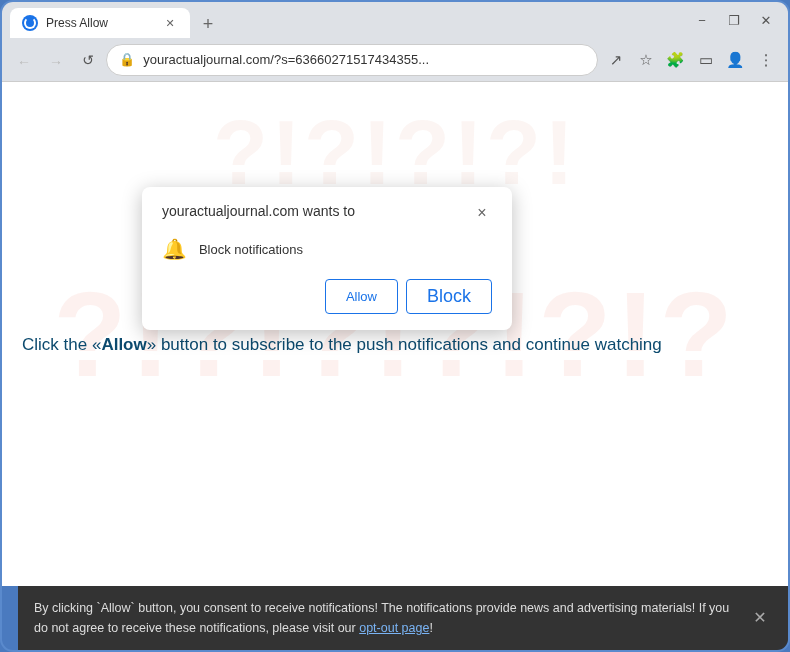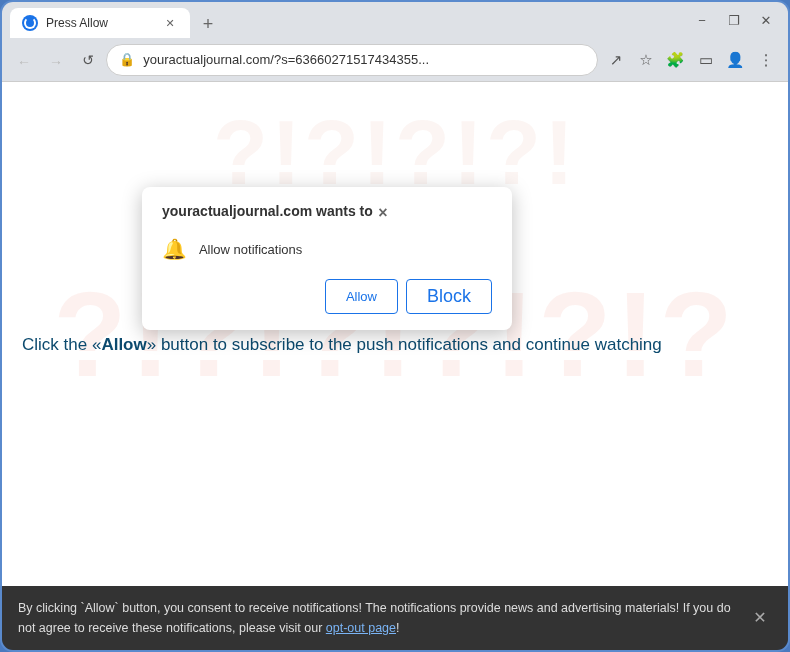"youractualjournal.com wants to" .popup-header { font-weight: bold -> none; justify-content: flex-start -> space-between }
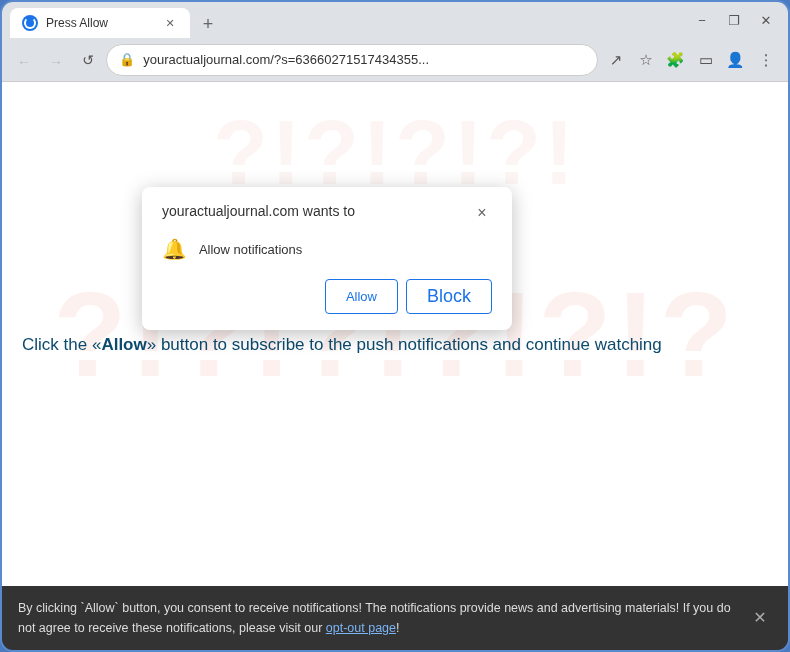"Allow notifications" span.popup-description { text: Allow -> Block }
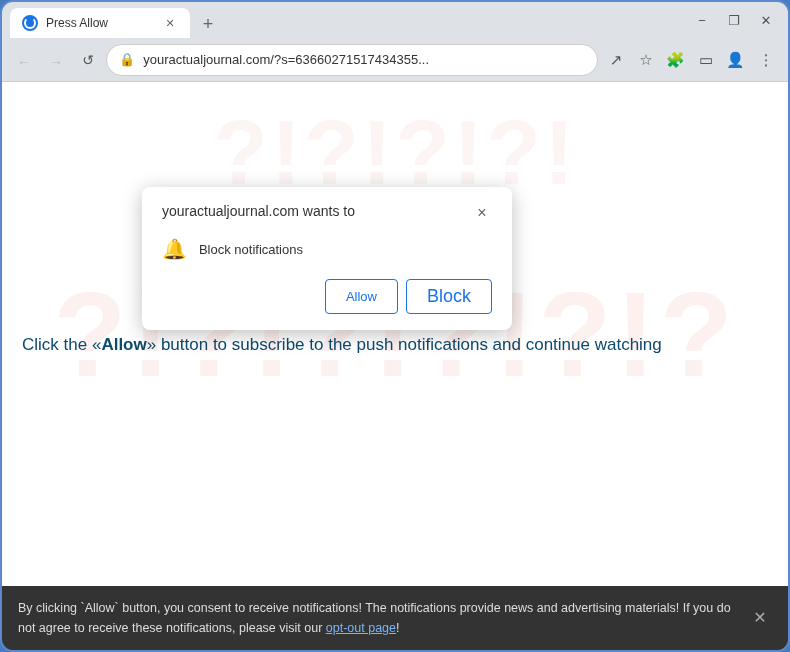"By clicking `Allow` button, you" .bottom-banner { margin-left: none -> 16px }
